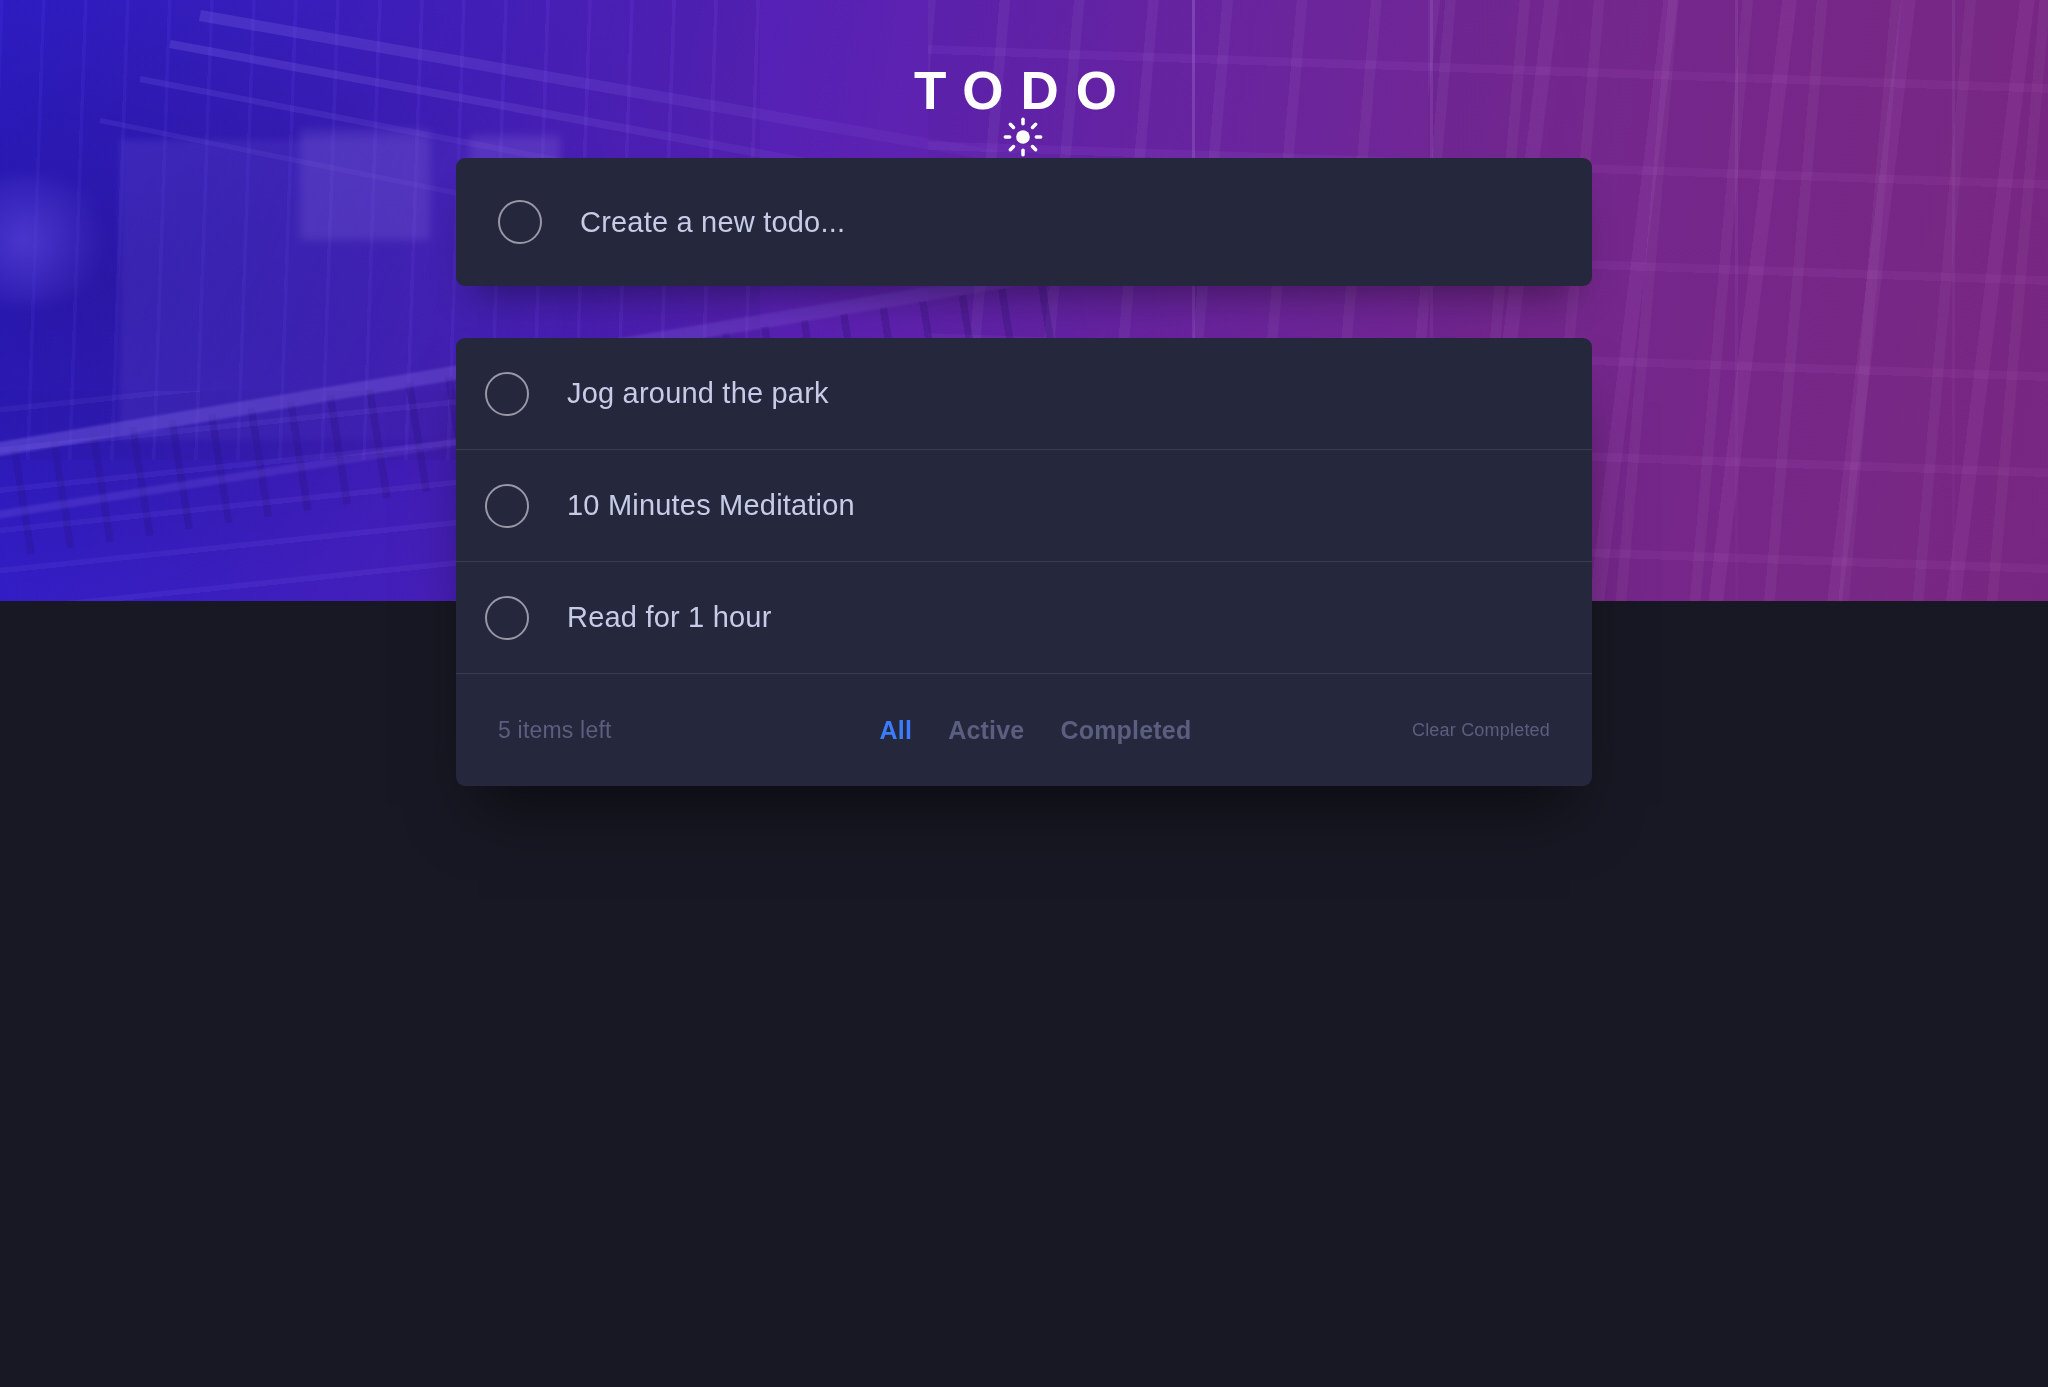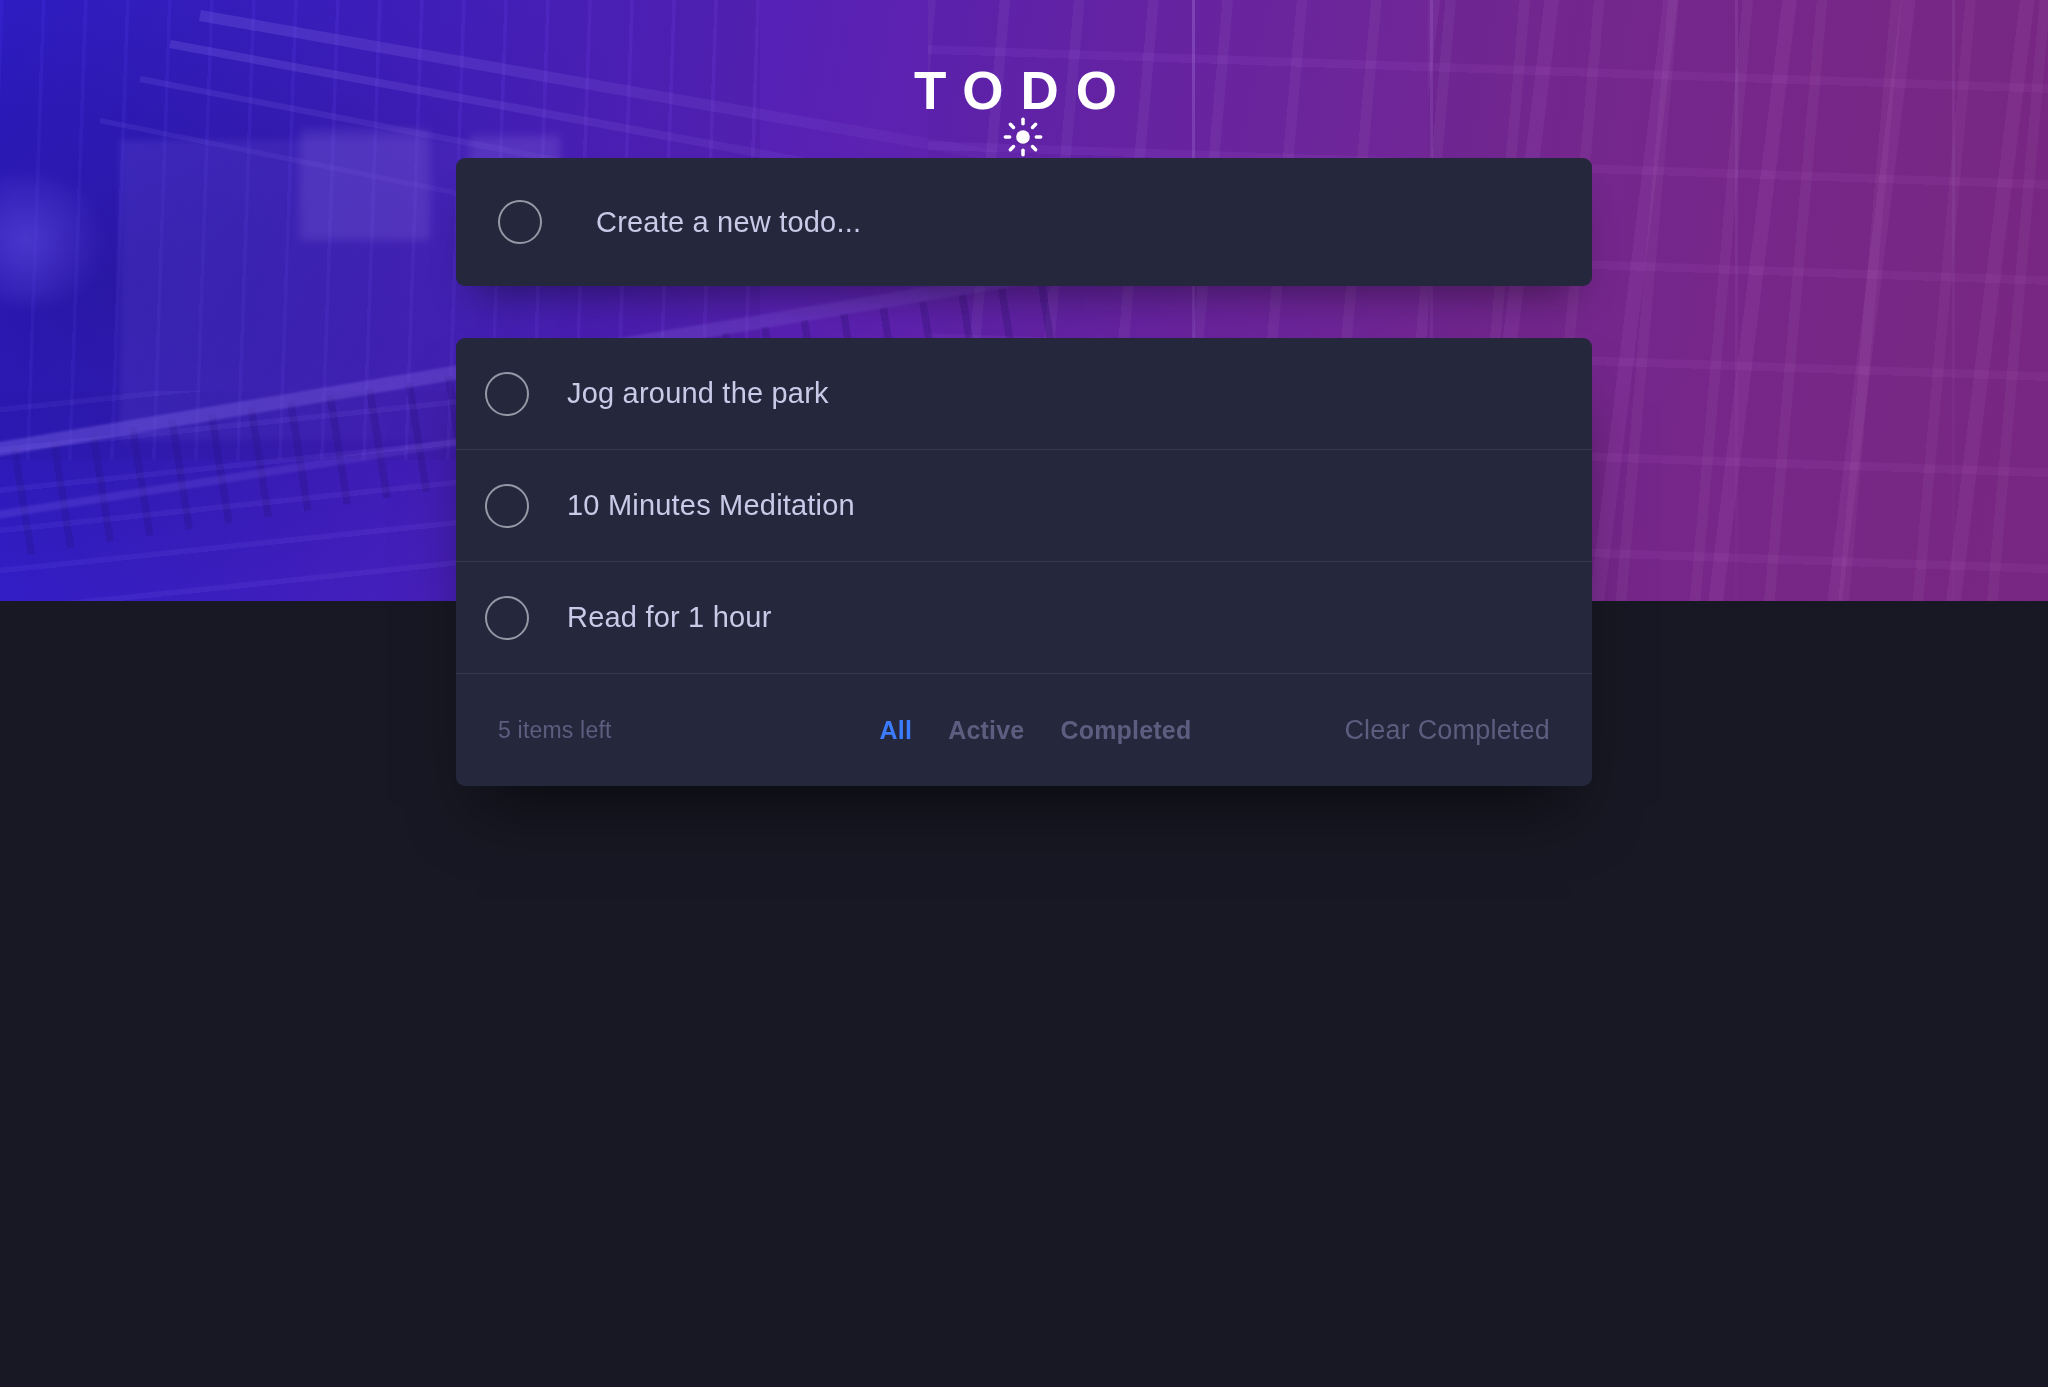"Create a new todo..." .new-todo { gap: 16px -> none }
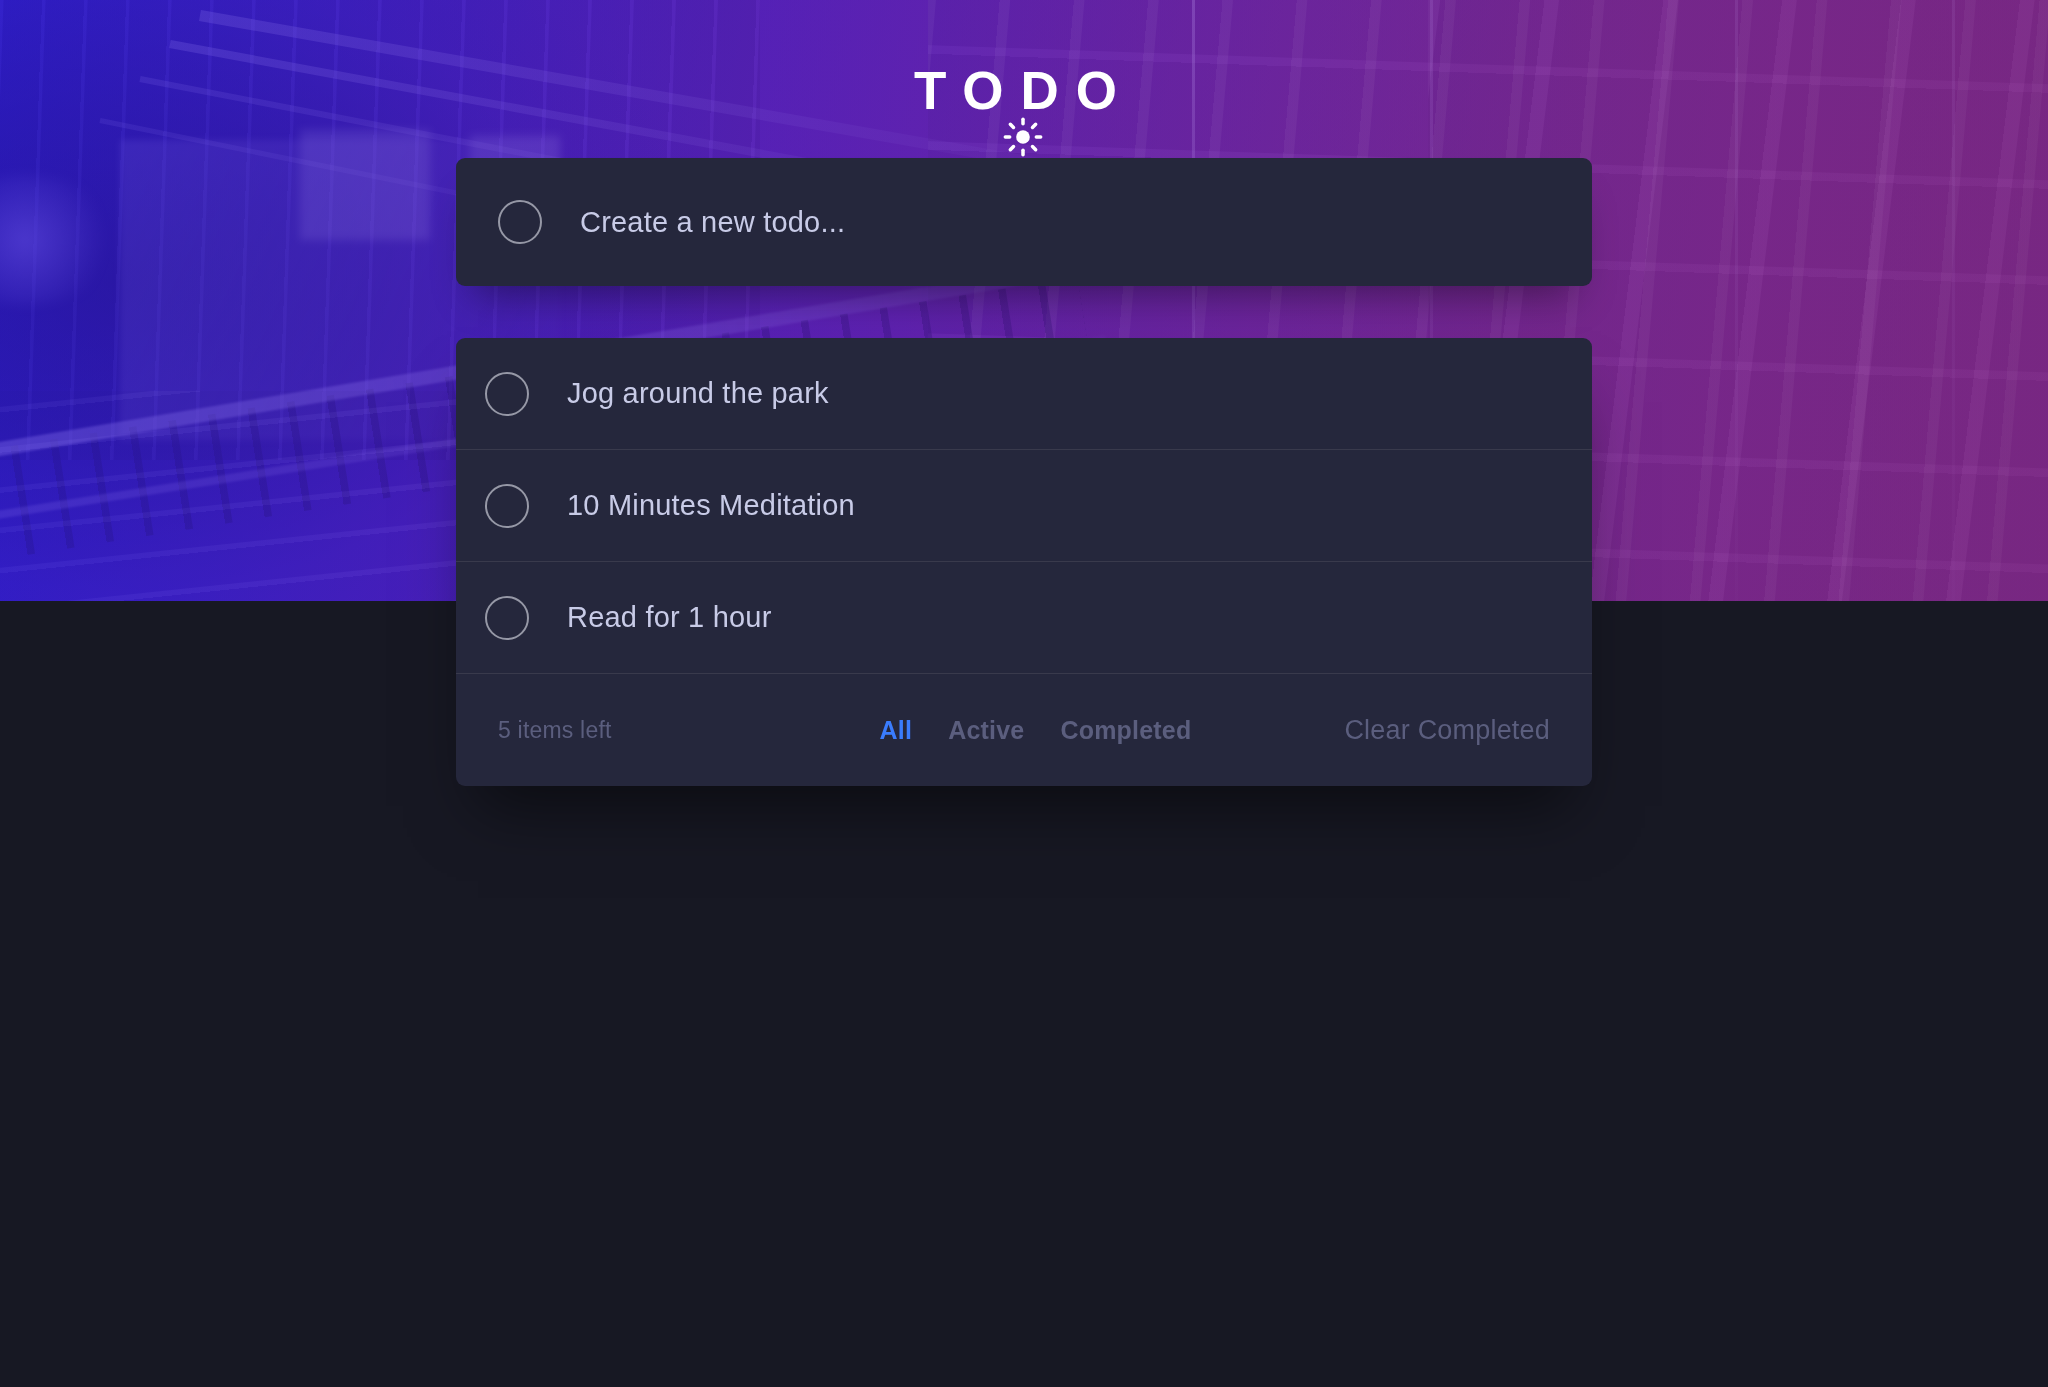"Clear Completed" .clear { font-size: 27px -> 18px }
